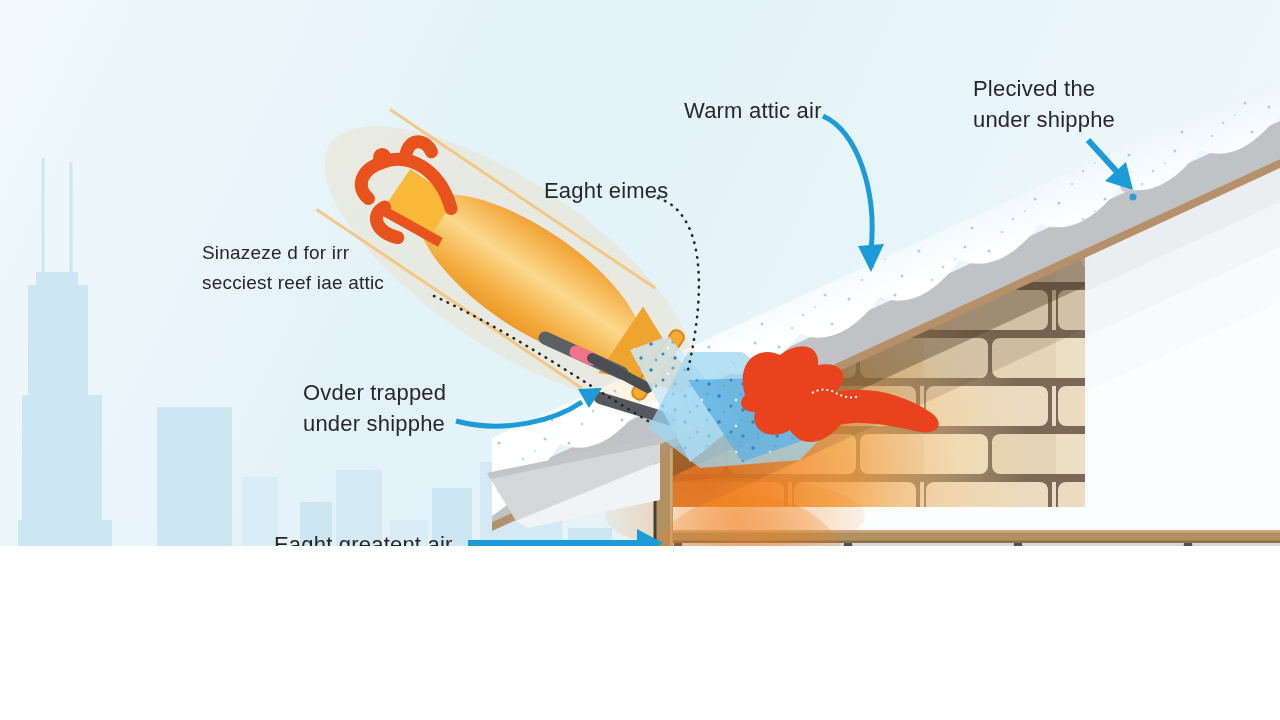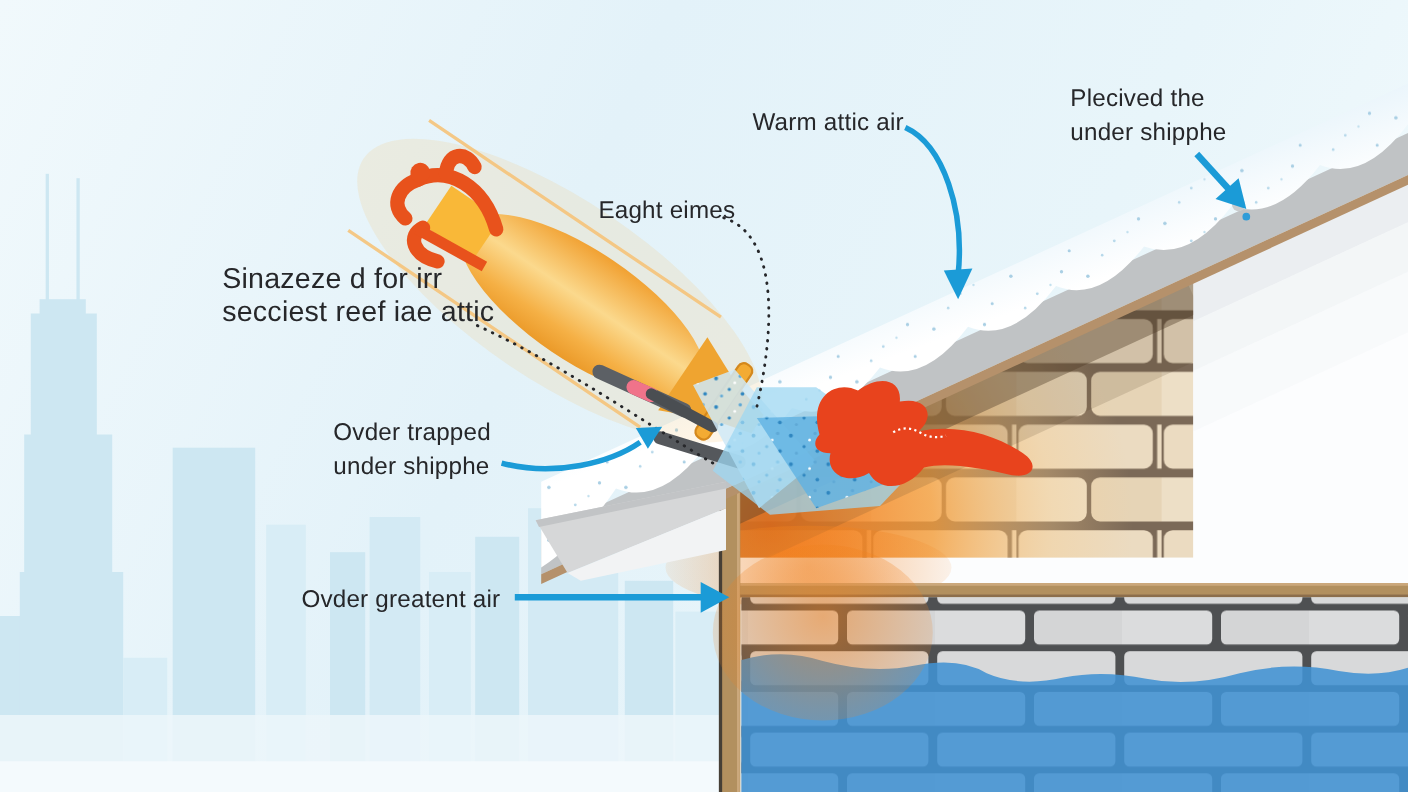"Warm attic air" #stage { height: 720px -> 546px }
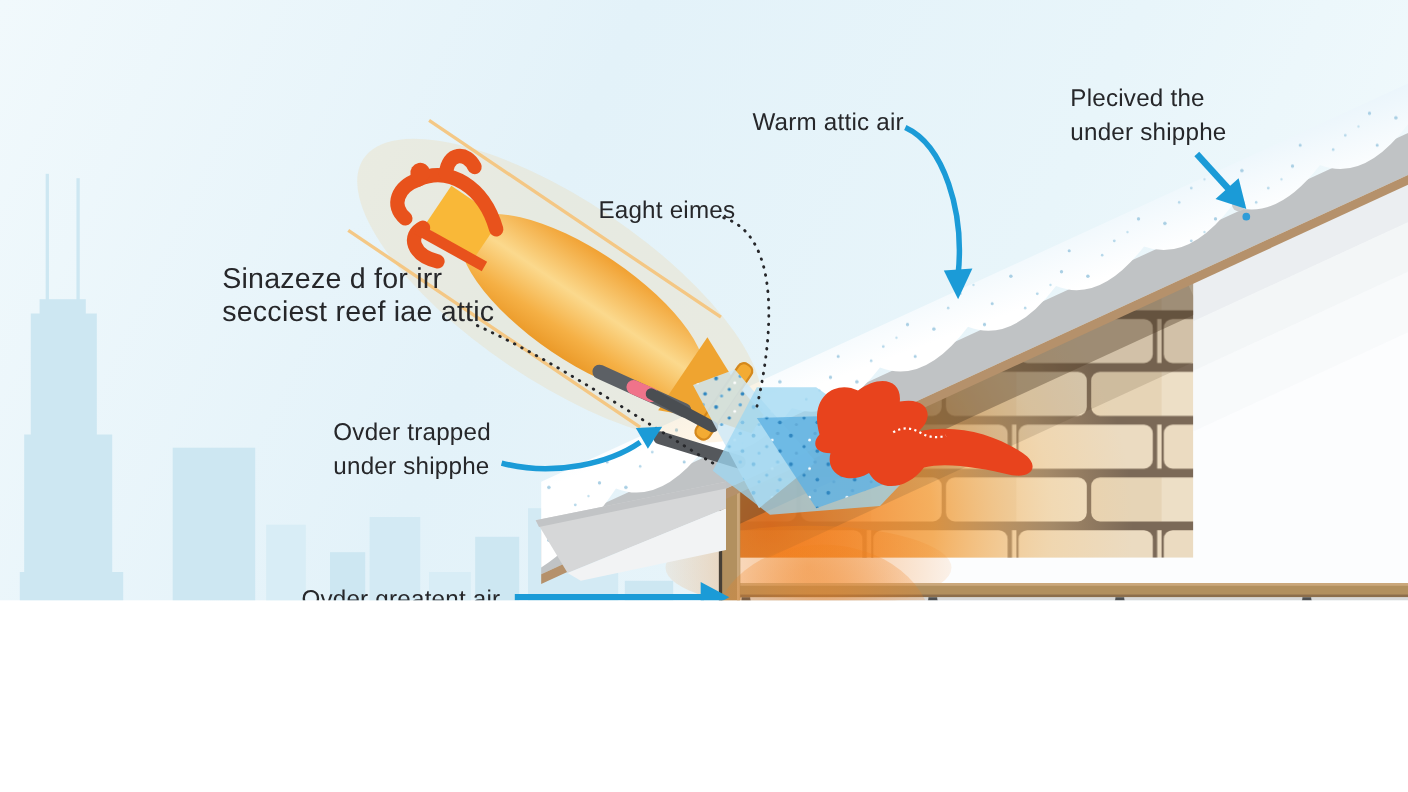"Sinazeze d for irr" .lbl.small { font-size: 26px -> 19px }
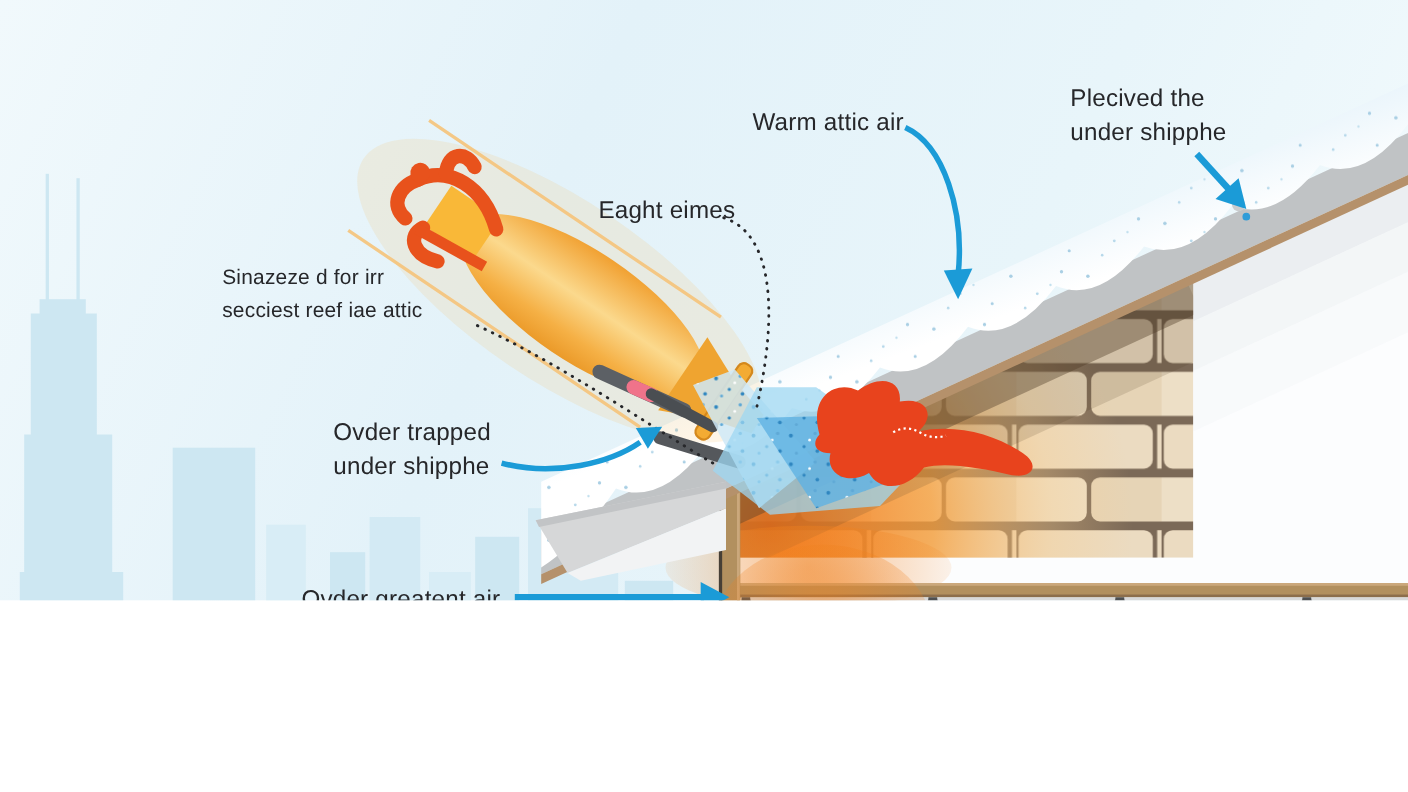"Ovder greatent air" span { text: Ovder -> Eaght }
